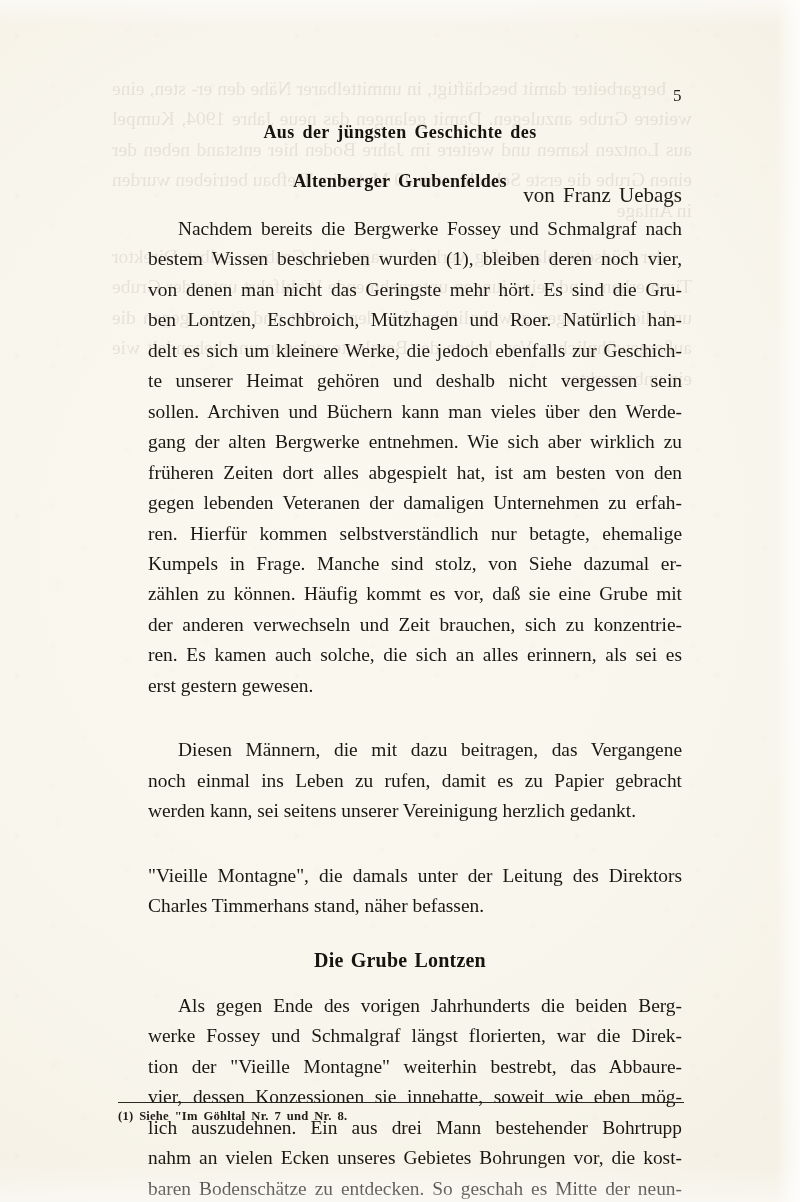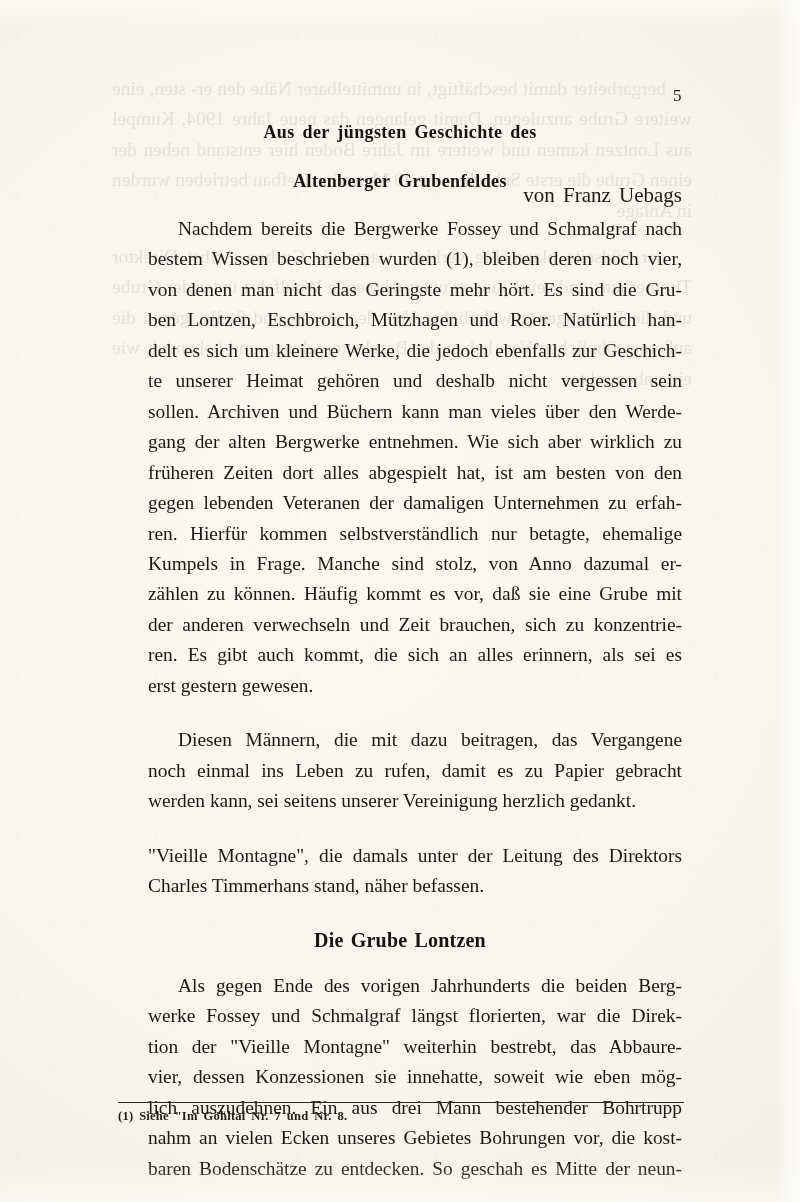"Kumpels in Frage. Manche sind" span.ln { text: Anno -> Siehe }
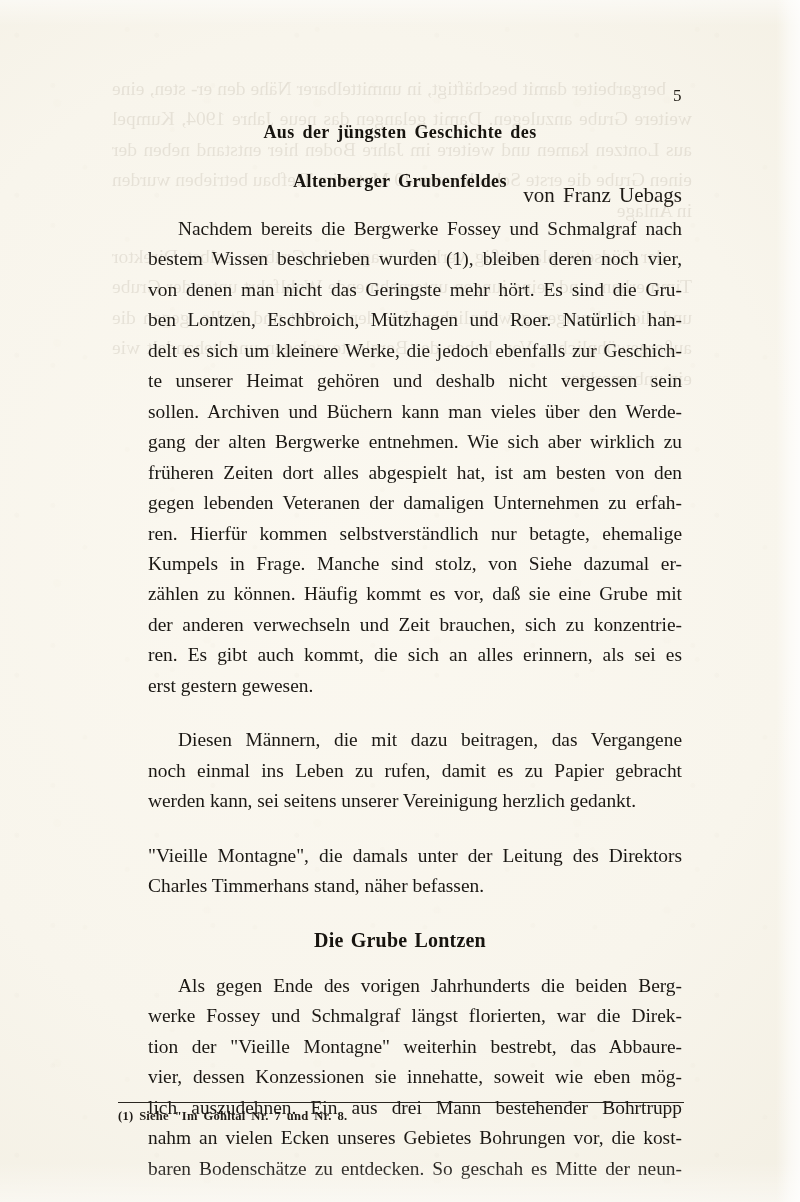"ren. Es gibt auch kommt," span.ln { text: gibt auch kommt -> kamen auch solche }
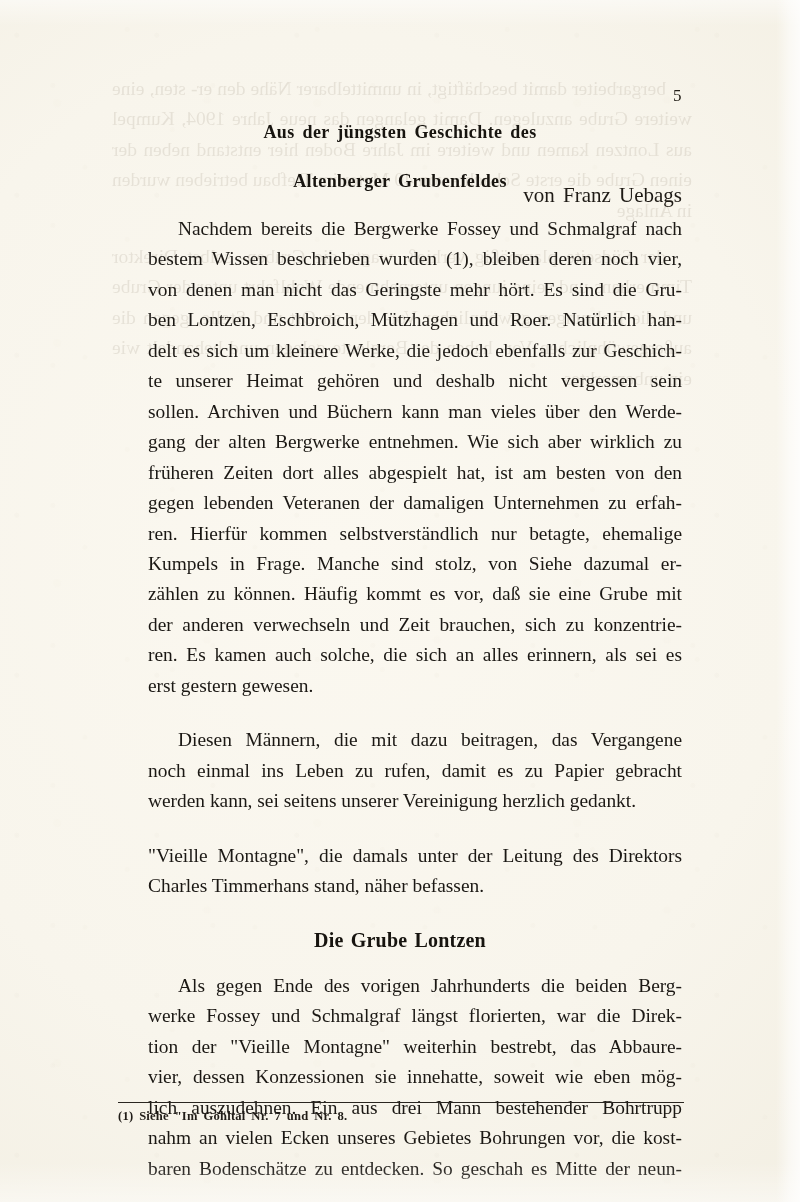"Diesen Männern, die mit dazu" .body p + p { margin-top: 24px -> 34px }
